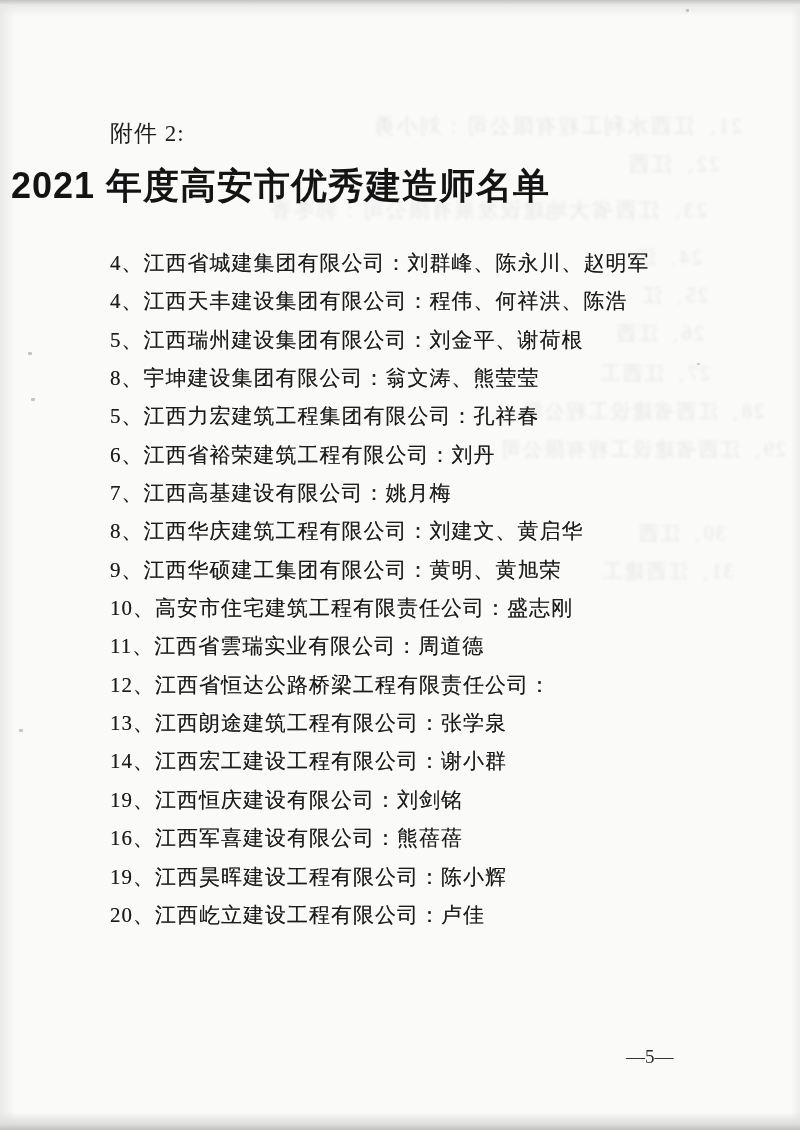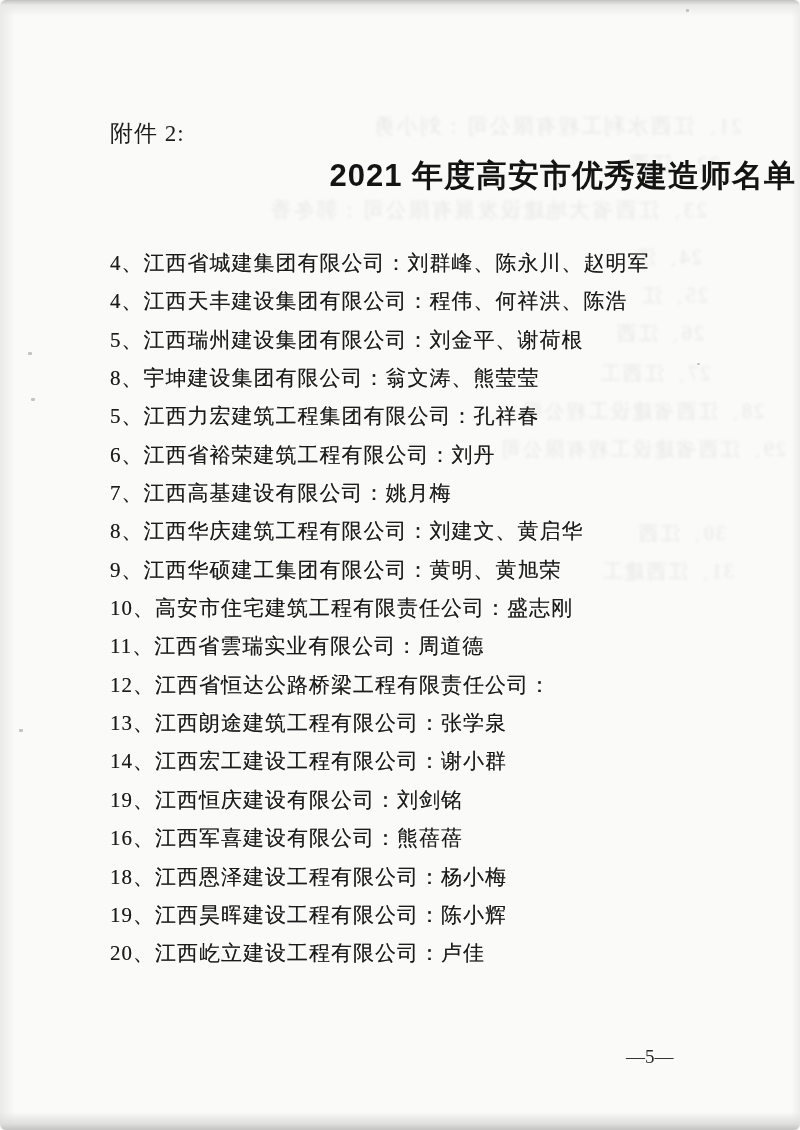"附件 2:" .page { border-radius: 6px -> none }
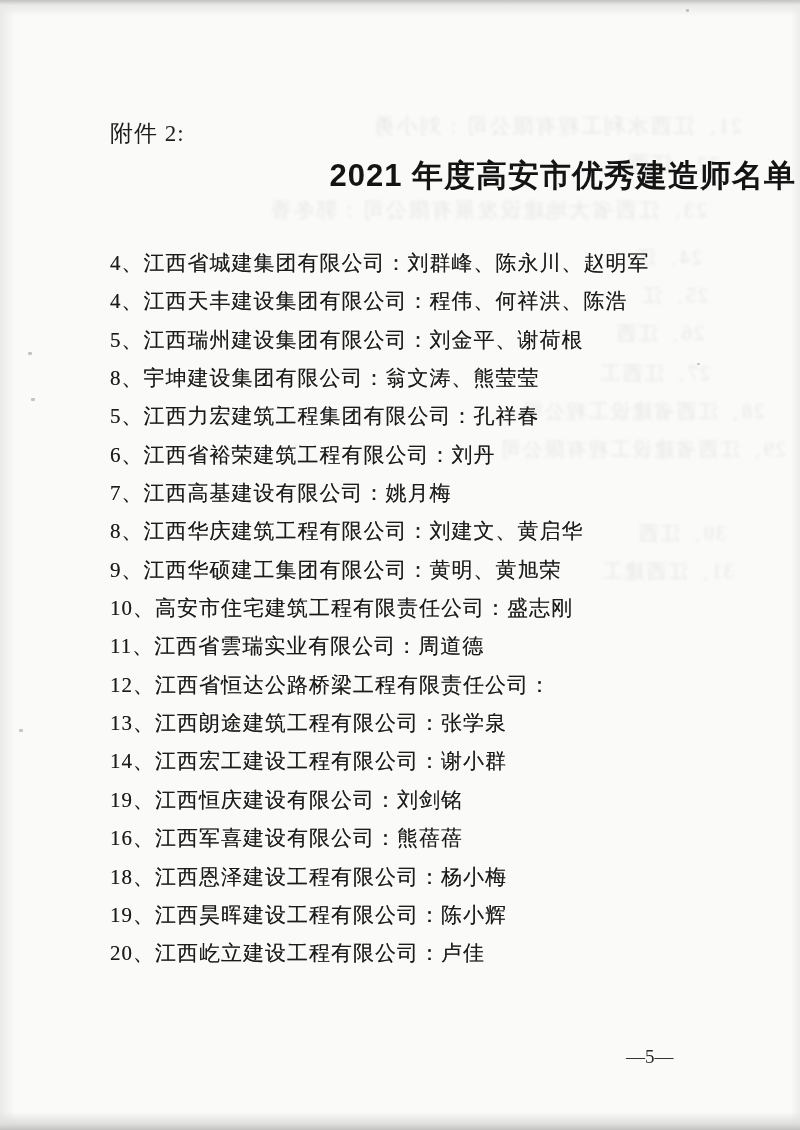"2021 年度高安市优秀建造师名单" .title { font-size: 31px -> 36px; margin: 4px -> 11px; text-align: right -> left }
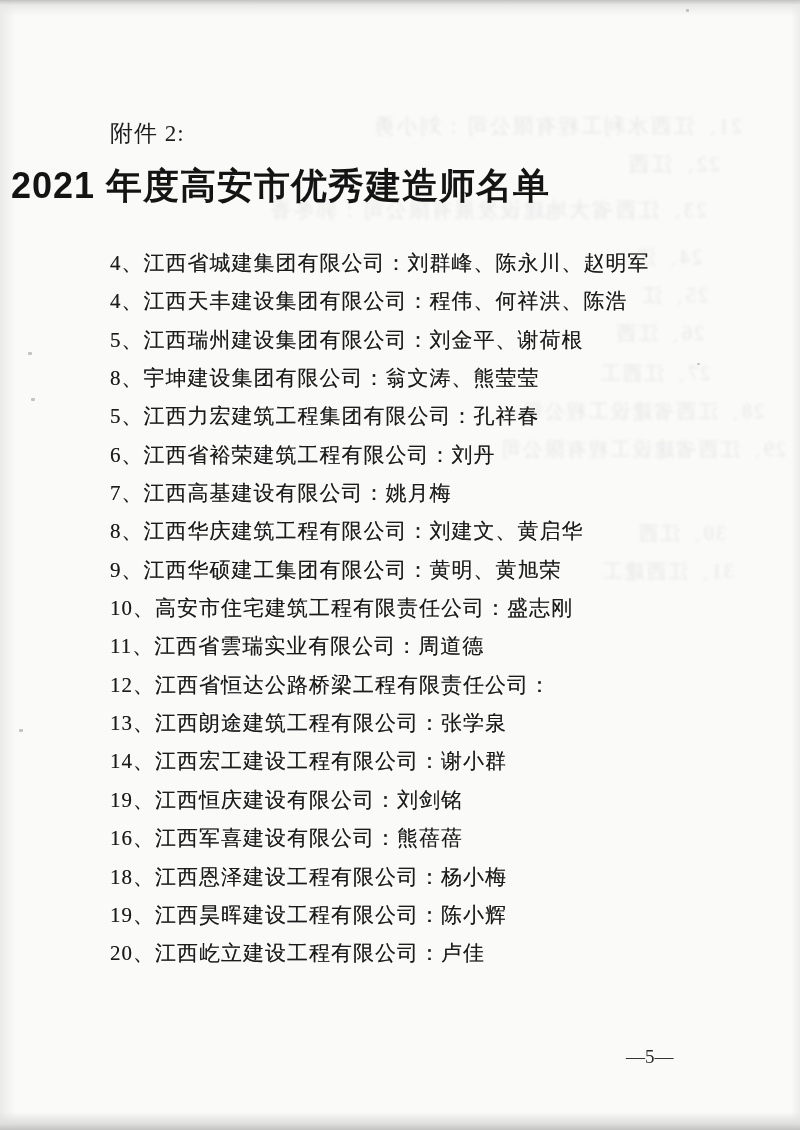"18、江西恩泽建设工程有限公司：杨小梅" div.item { html: <div>18、江西恩泽建设工程有限公司：杨小梅</div> -> none }
